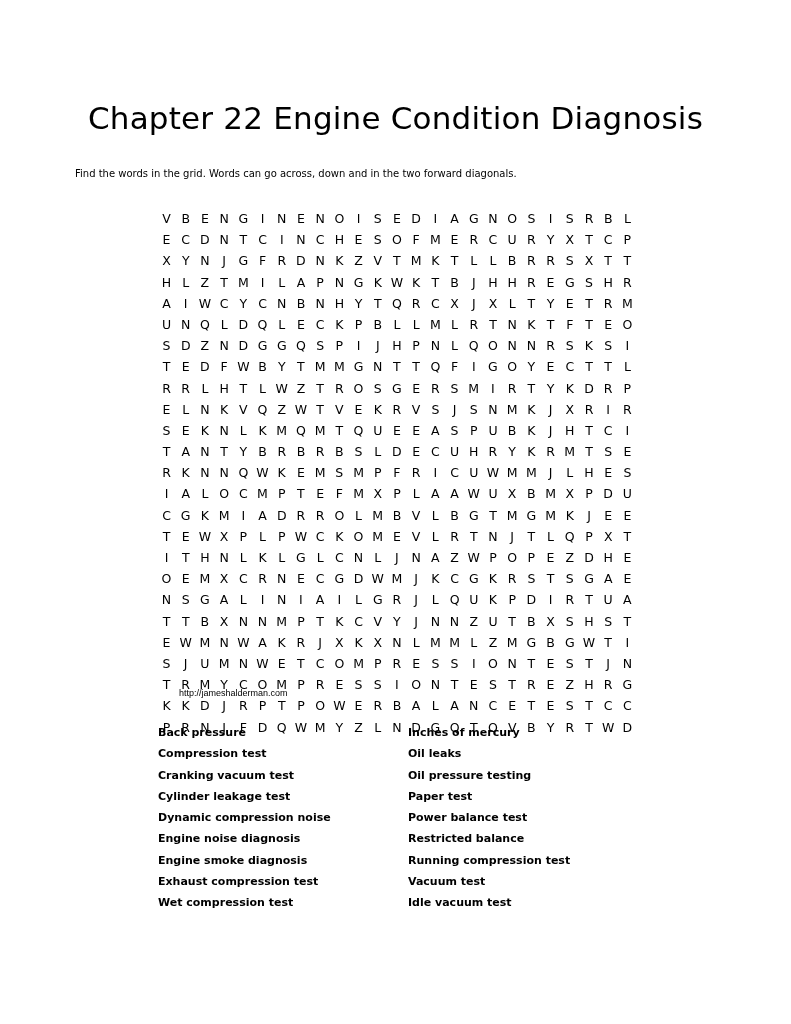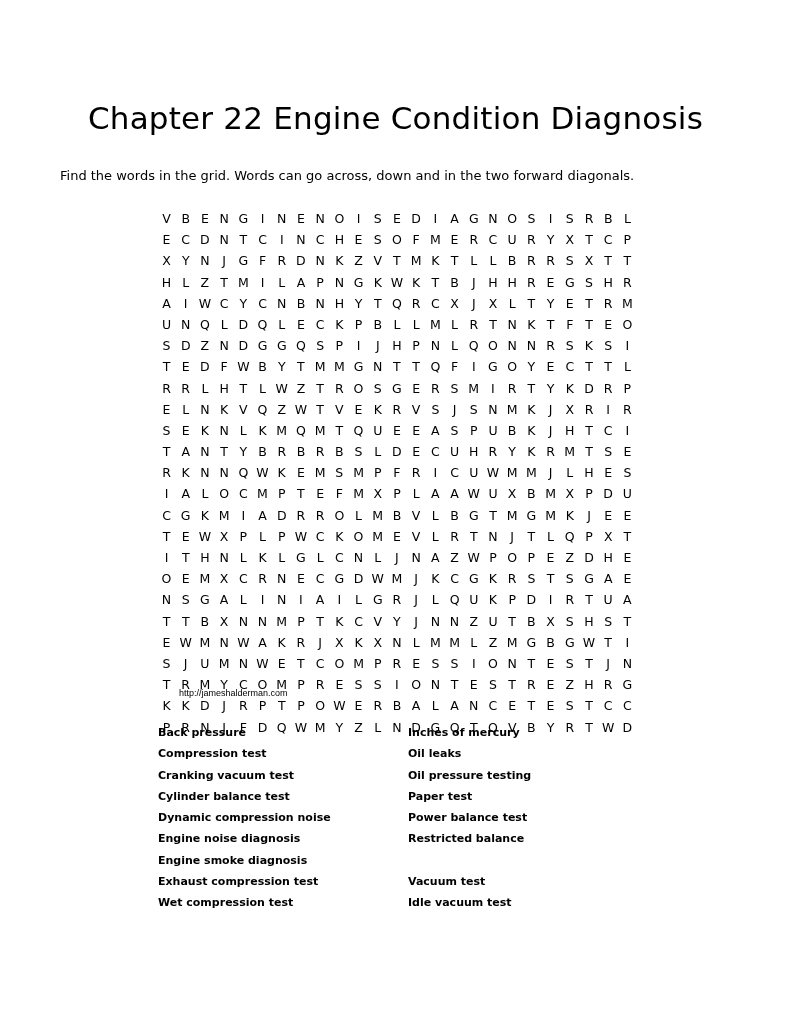"Find the words in the" .instructions { font-size: 13px -> 10px; left: 60px -> 75px }
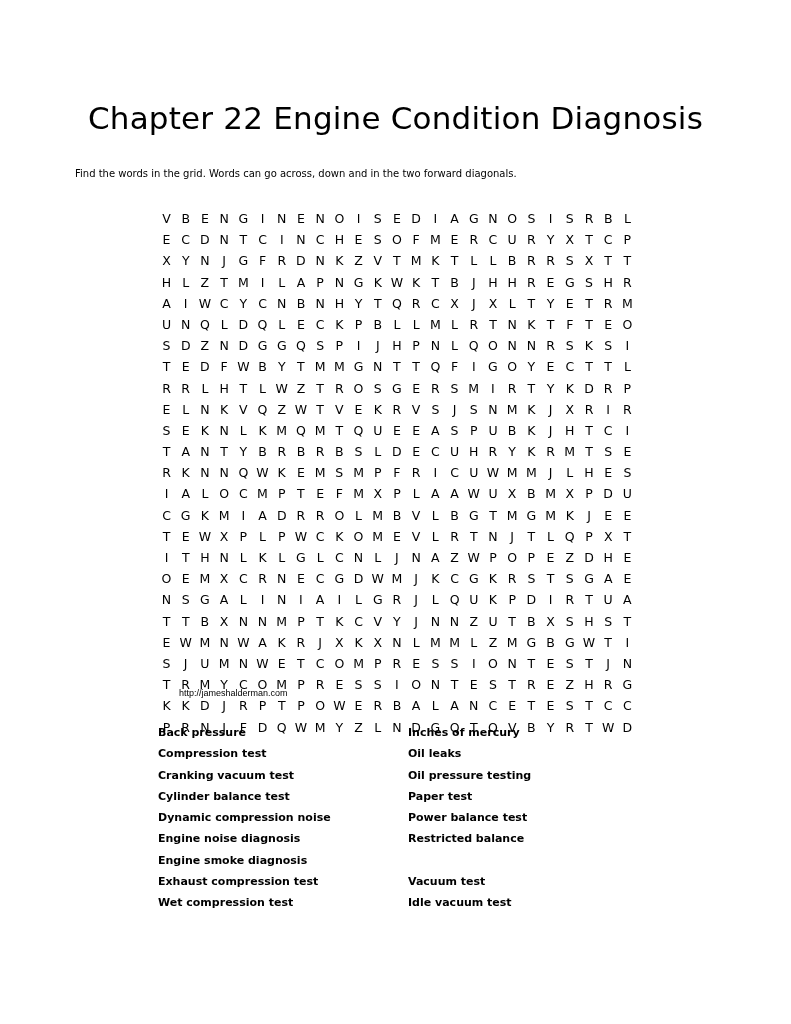"Cylinder balance test" div.word-col { text: balance -> leakage }
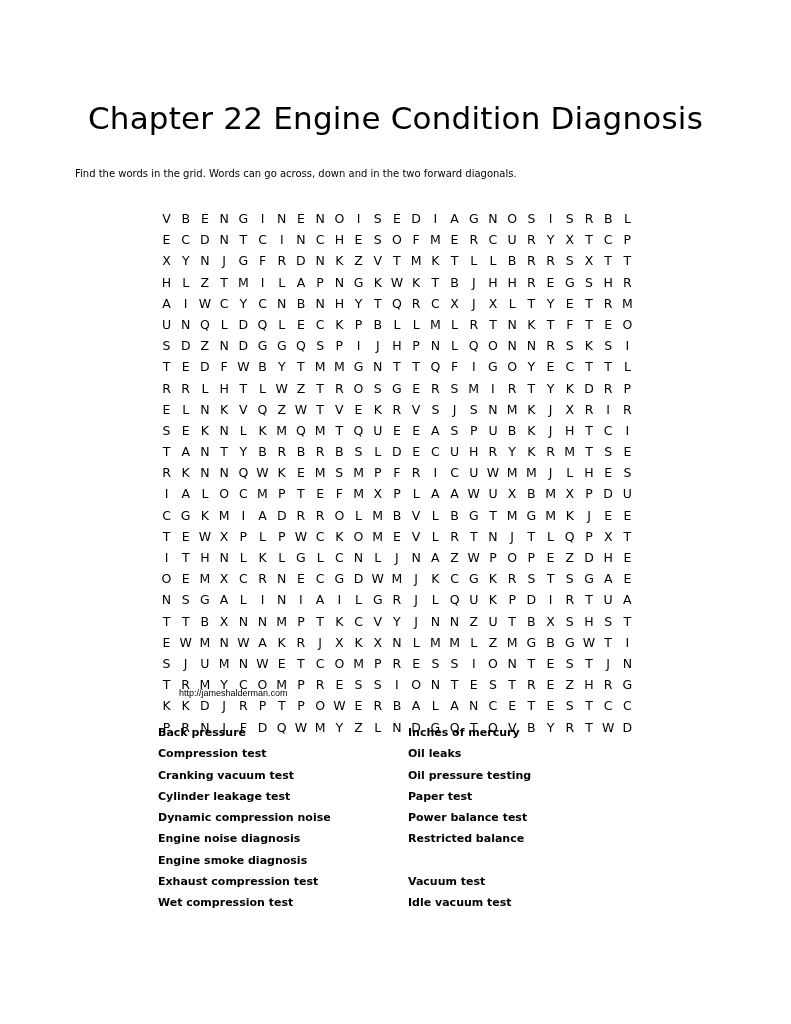"Running compression test" div.word-col { html: none -> <div>Running compression test</div> }
